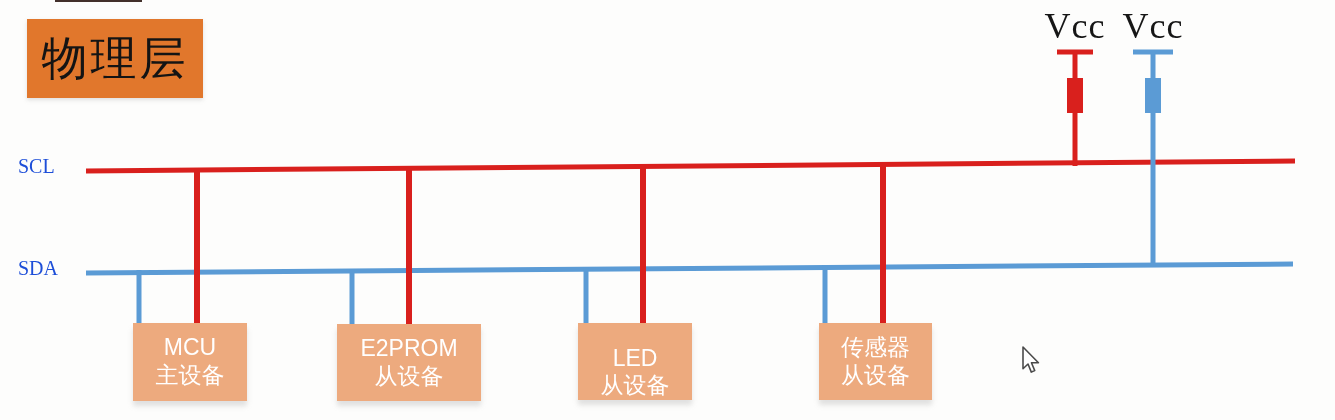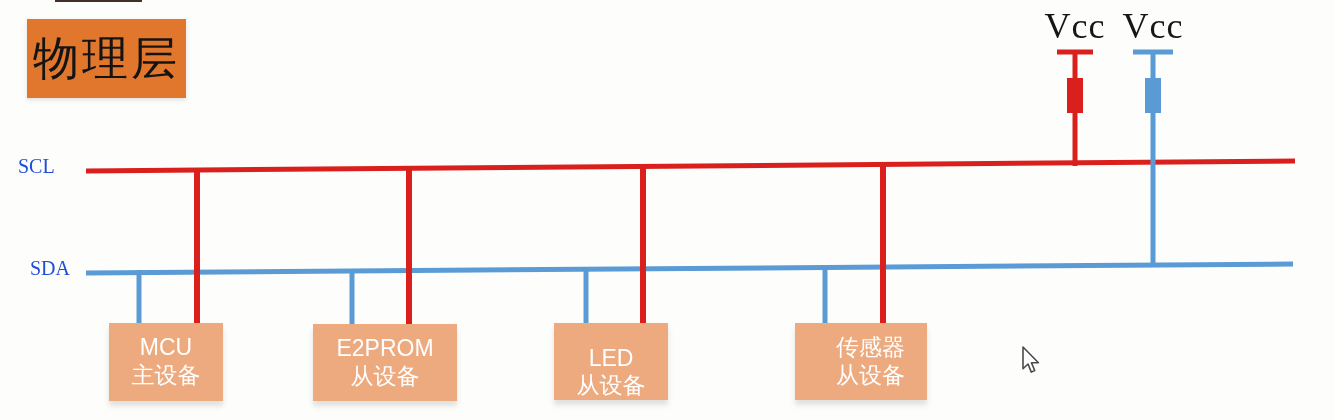"物理层" .title-box { width: 159px -> 176px }
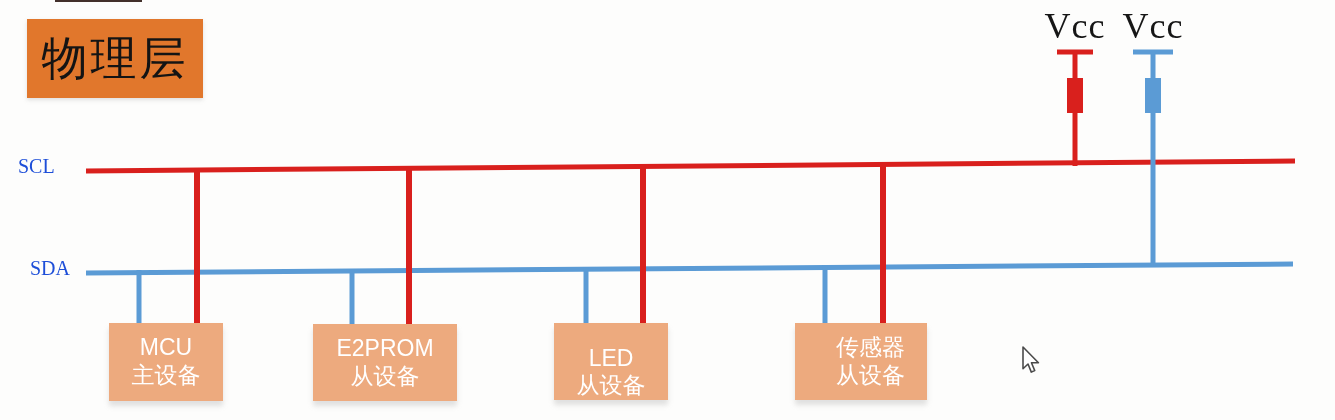"SDA" #sda-label { margin-left: 12px -> none }
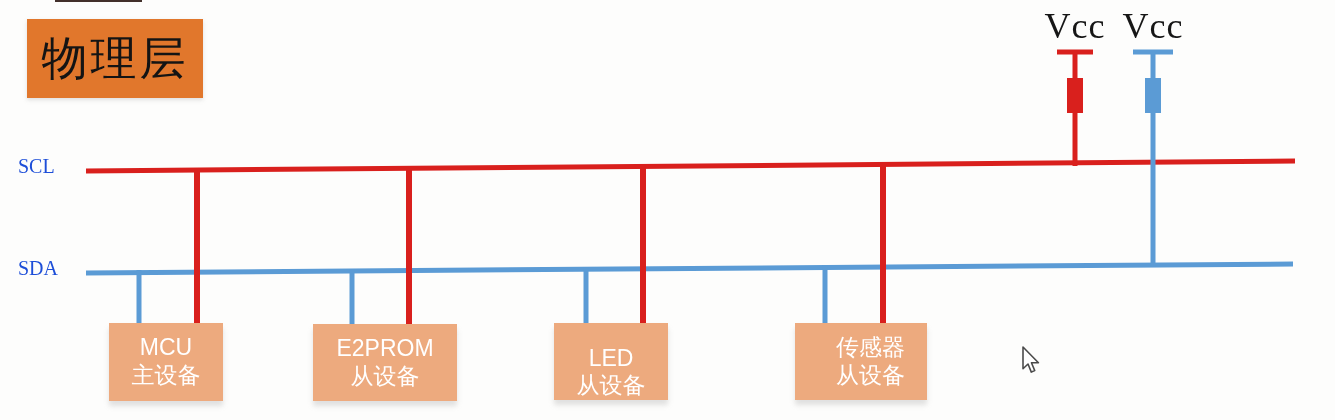"MCU" .device-box { margin-left: none -> 24px }
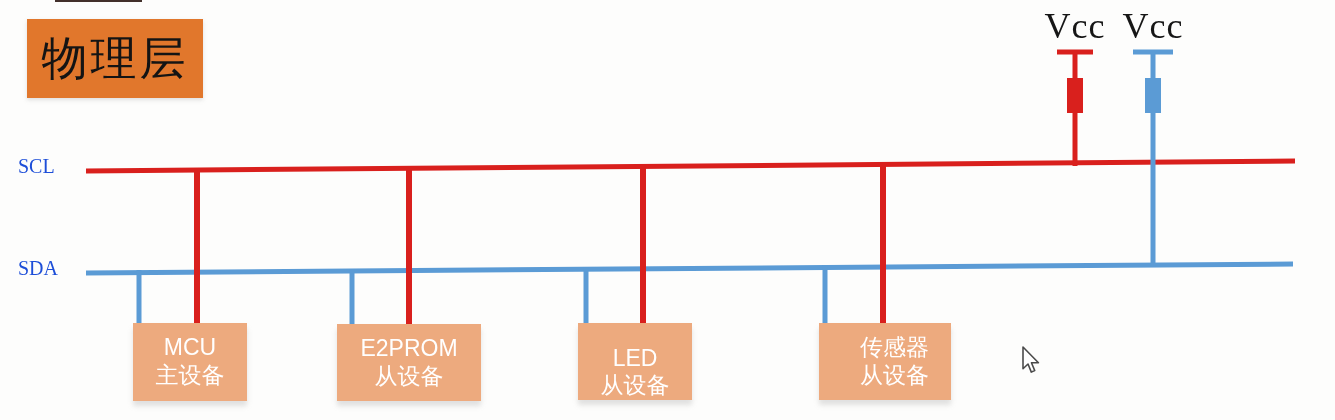"传感器" #device-sensor { padding-left: 19px -> none }
